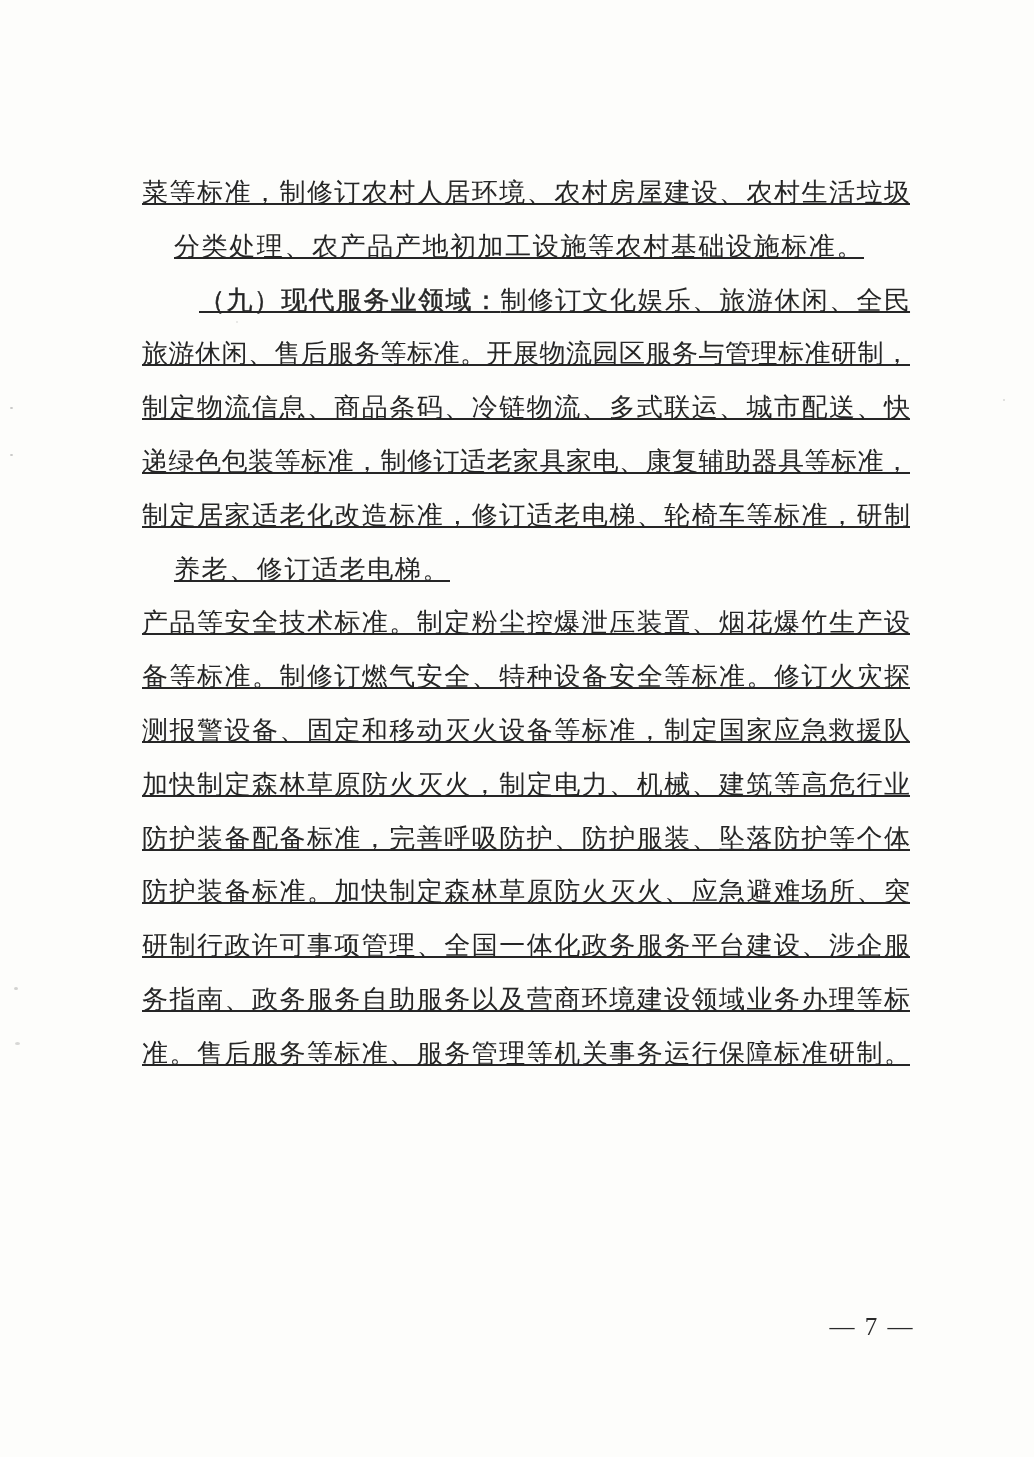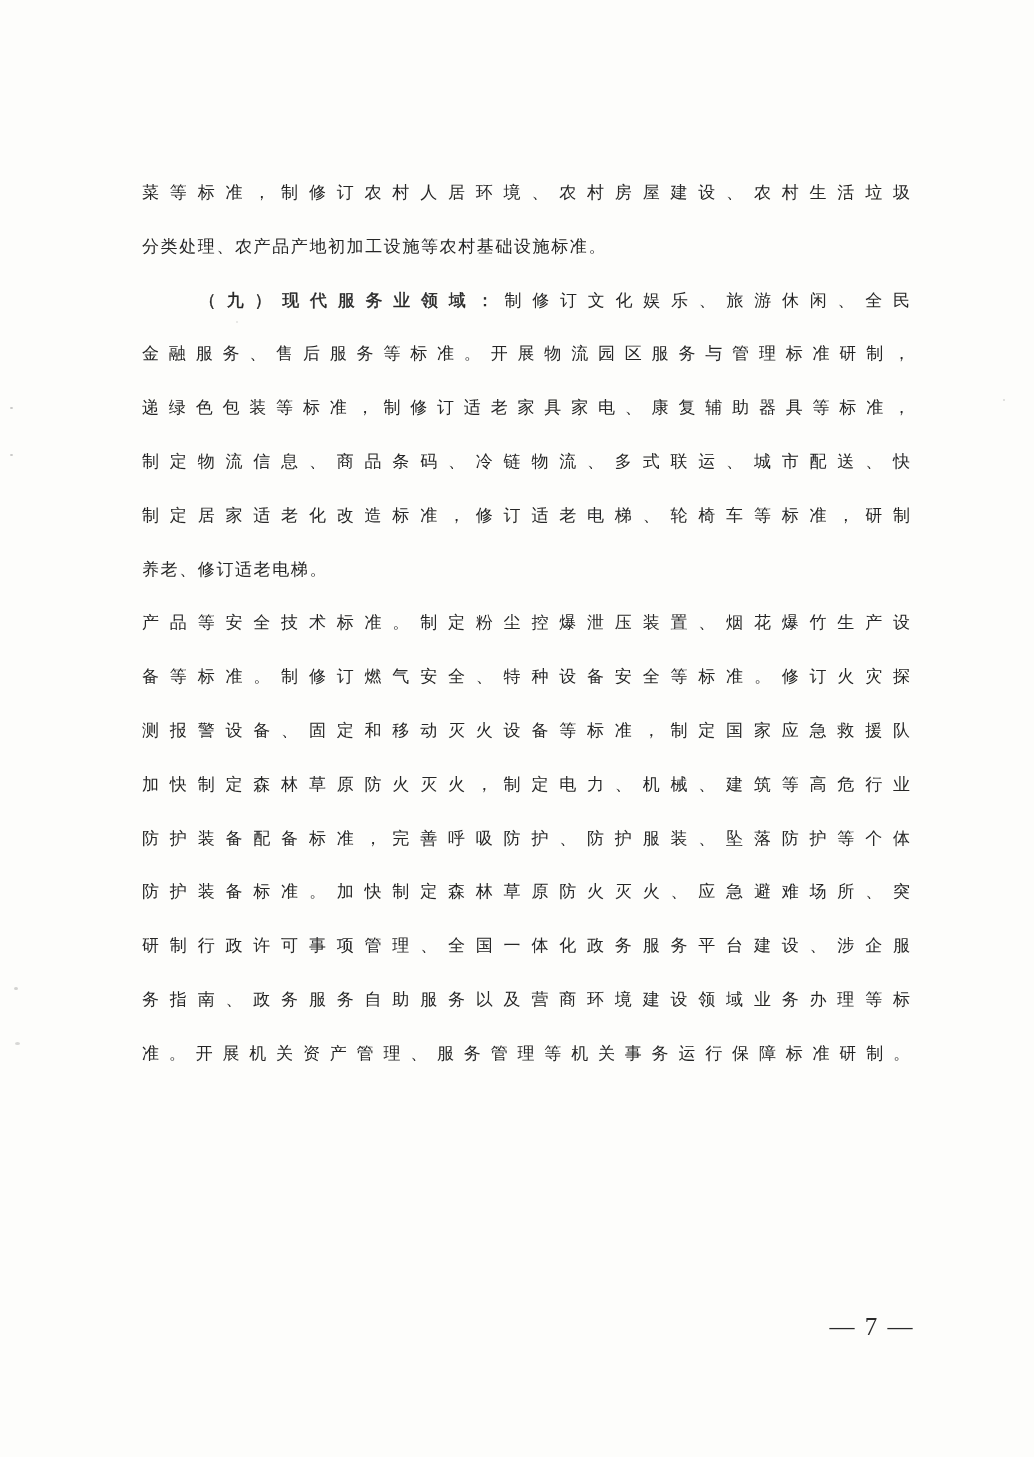"菜等标准，制修订农村人居环境、农村房屋建设、农村生活垃圾" .line { font-size: 17px -> 26px; text-decoration: none -> underline }
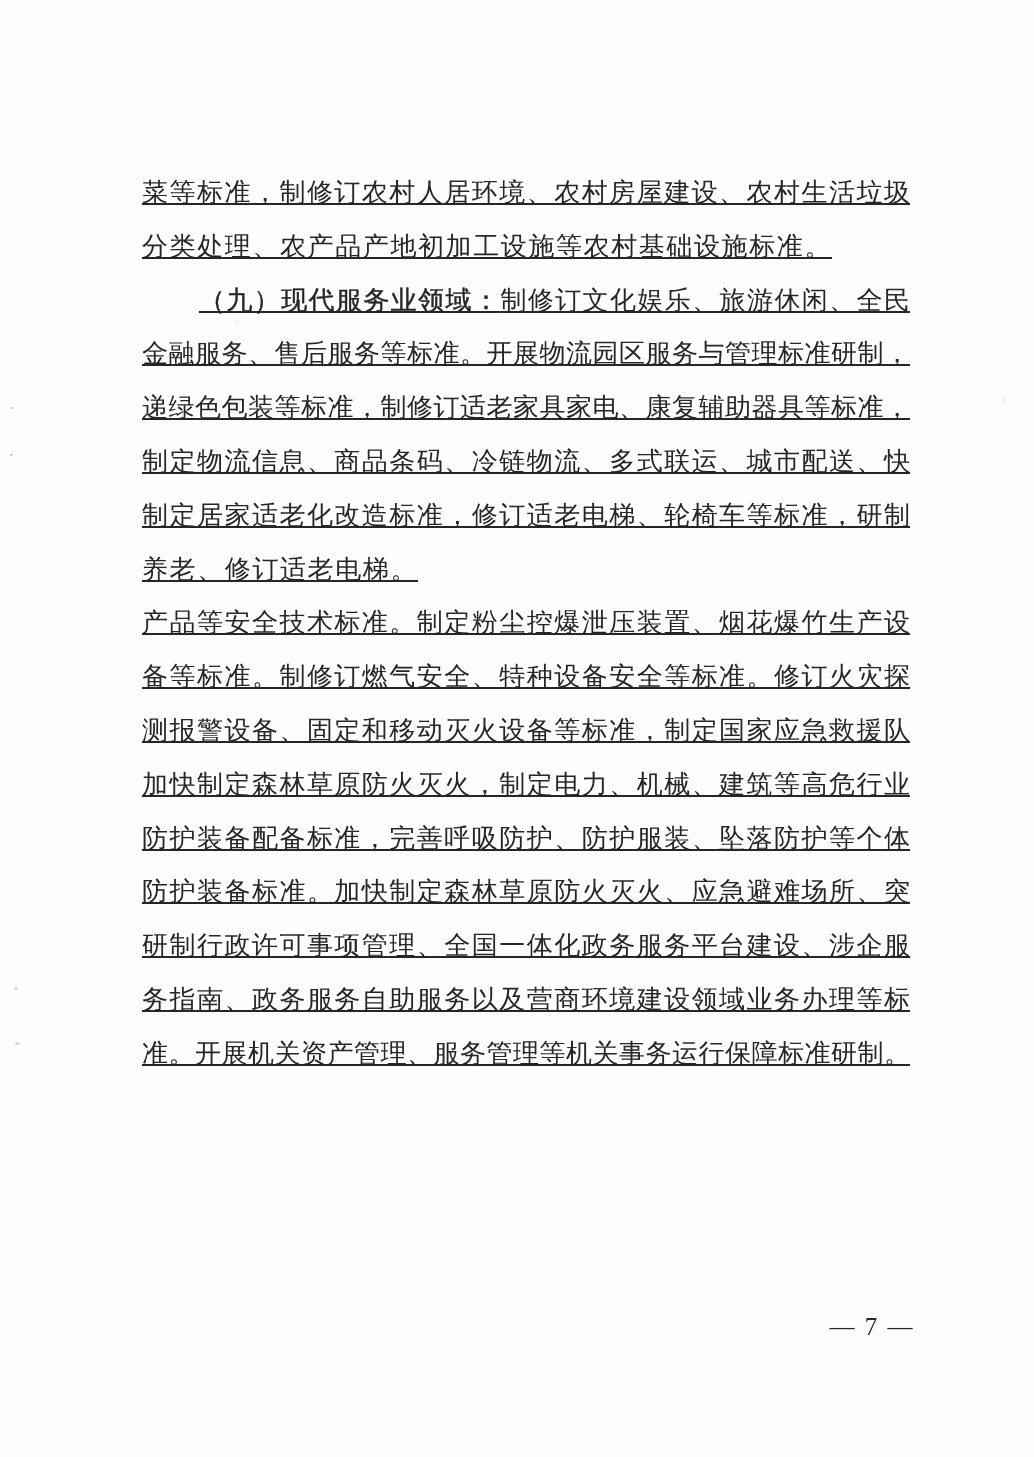"分类处理、农产品产地初加工设施等农村基础设施标准。" .line.short { margin-left: none -> 32px }
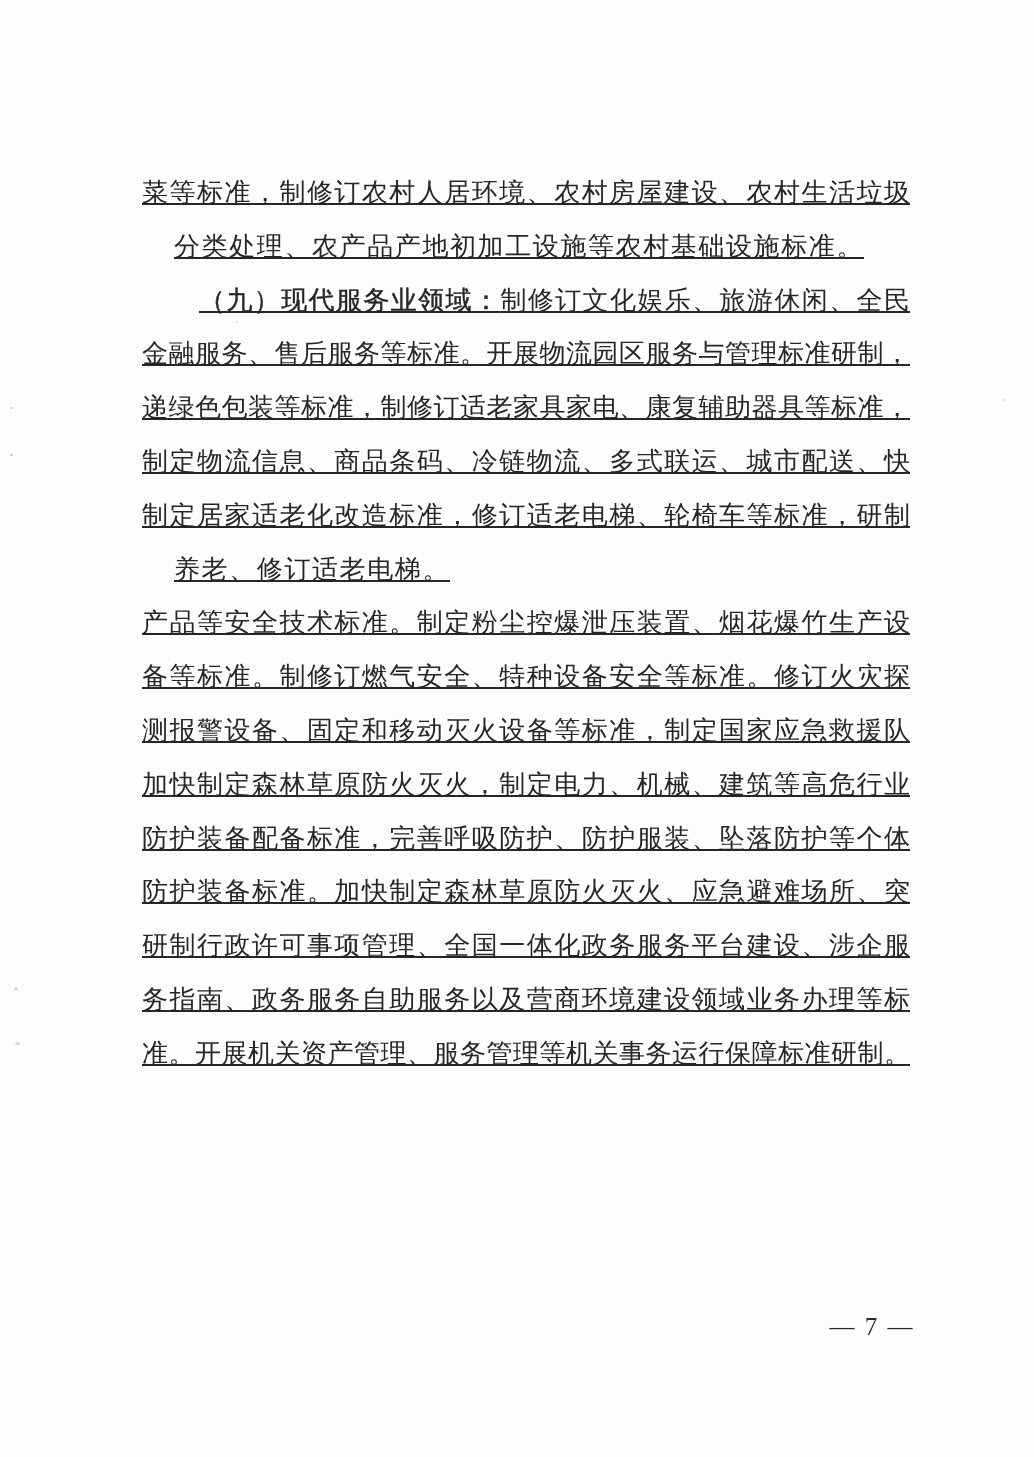"金融服务、售后服务等标准。开展物流园区服务与管理标准研制，" div.line { text: 金融服务 -> 旅游休闲 }
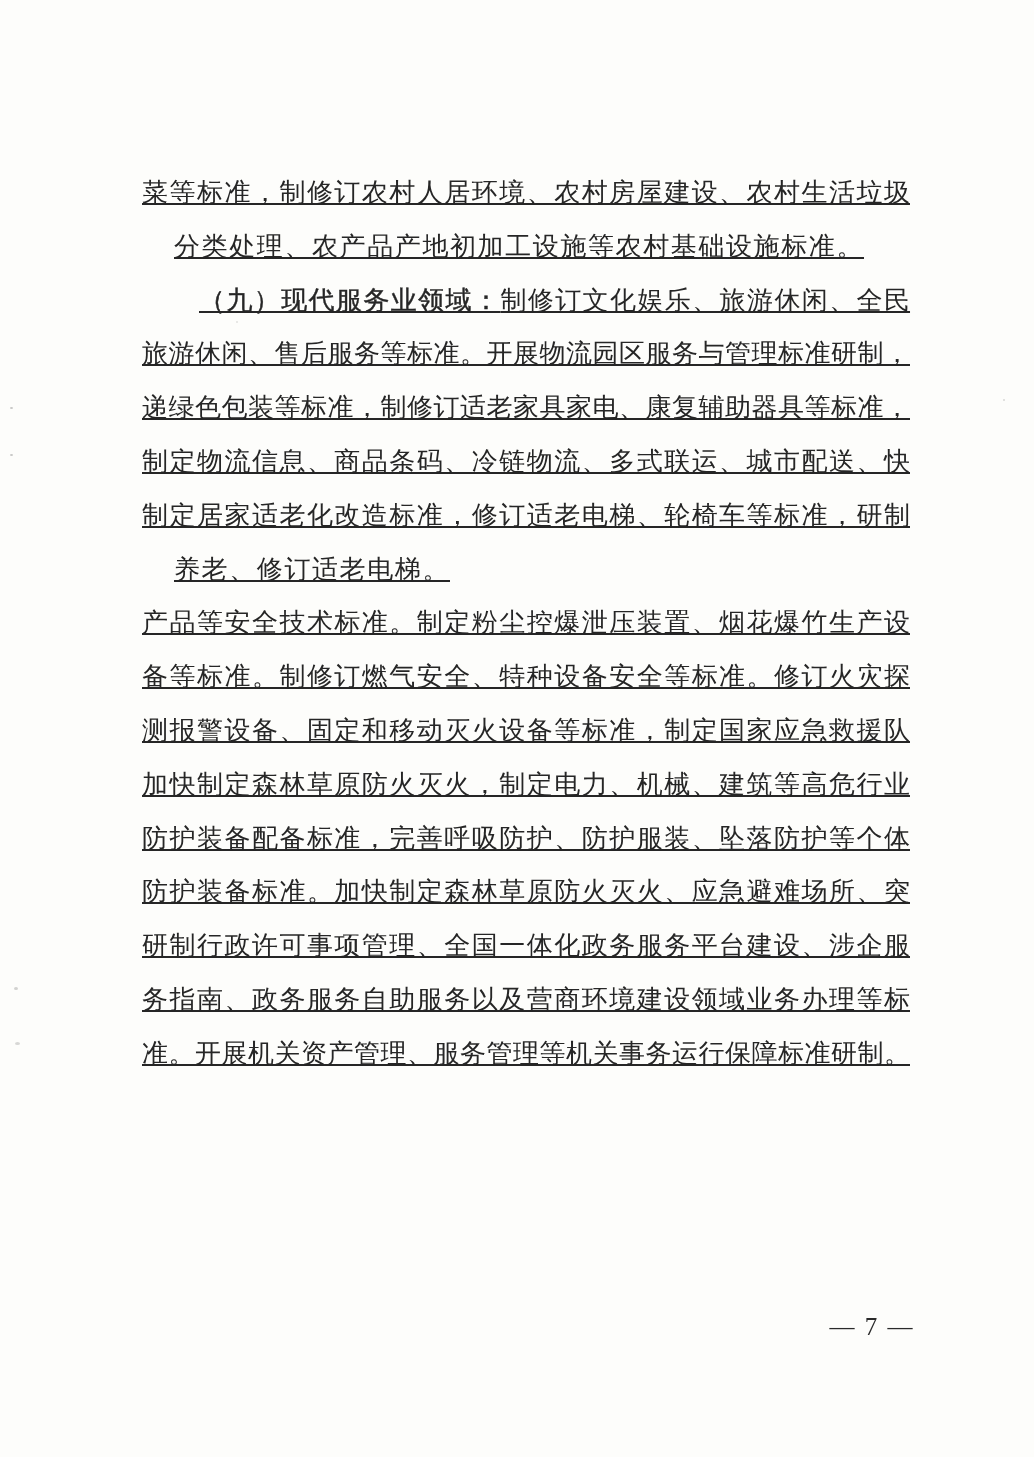"递绿色包装等标准，制修订适老家具家电、康复辅助器具等标准，" div.line { order: before "制定物流信息、商品条码、冷链物流、多式联运、城市配送、快" -> after "制定物流信息、商品条码、冷链物流、多式联运、城市配送、快" }
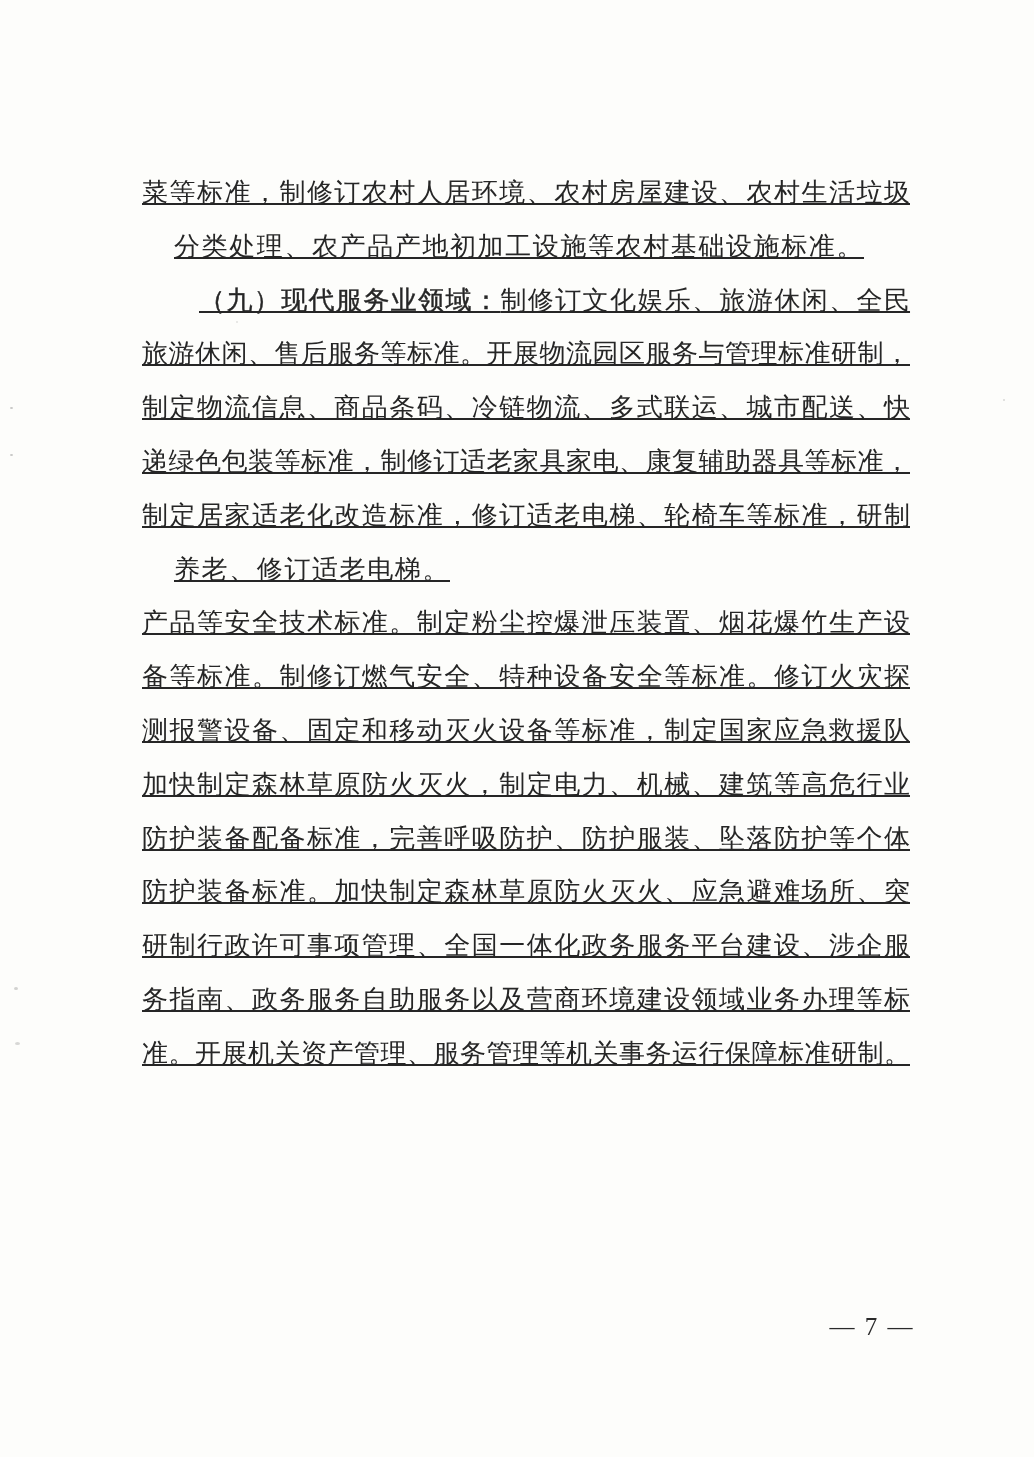"准。开展机关资产管理、服务管理等机关事务运行保障标准研制。" div.line { text: 开展机关资产管理 -> 售后服务等标准 }
